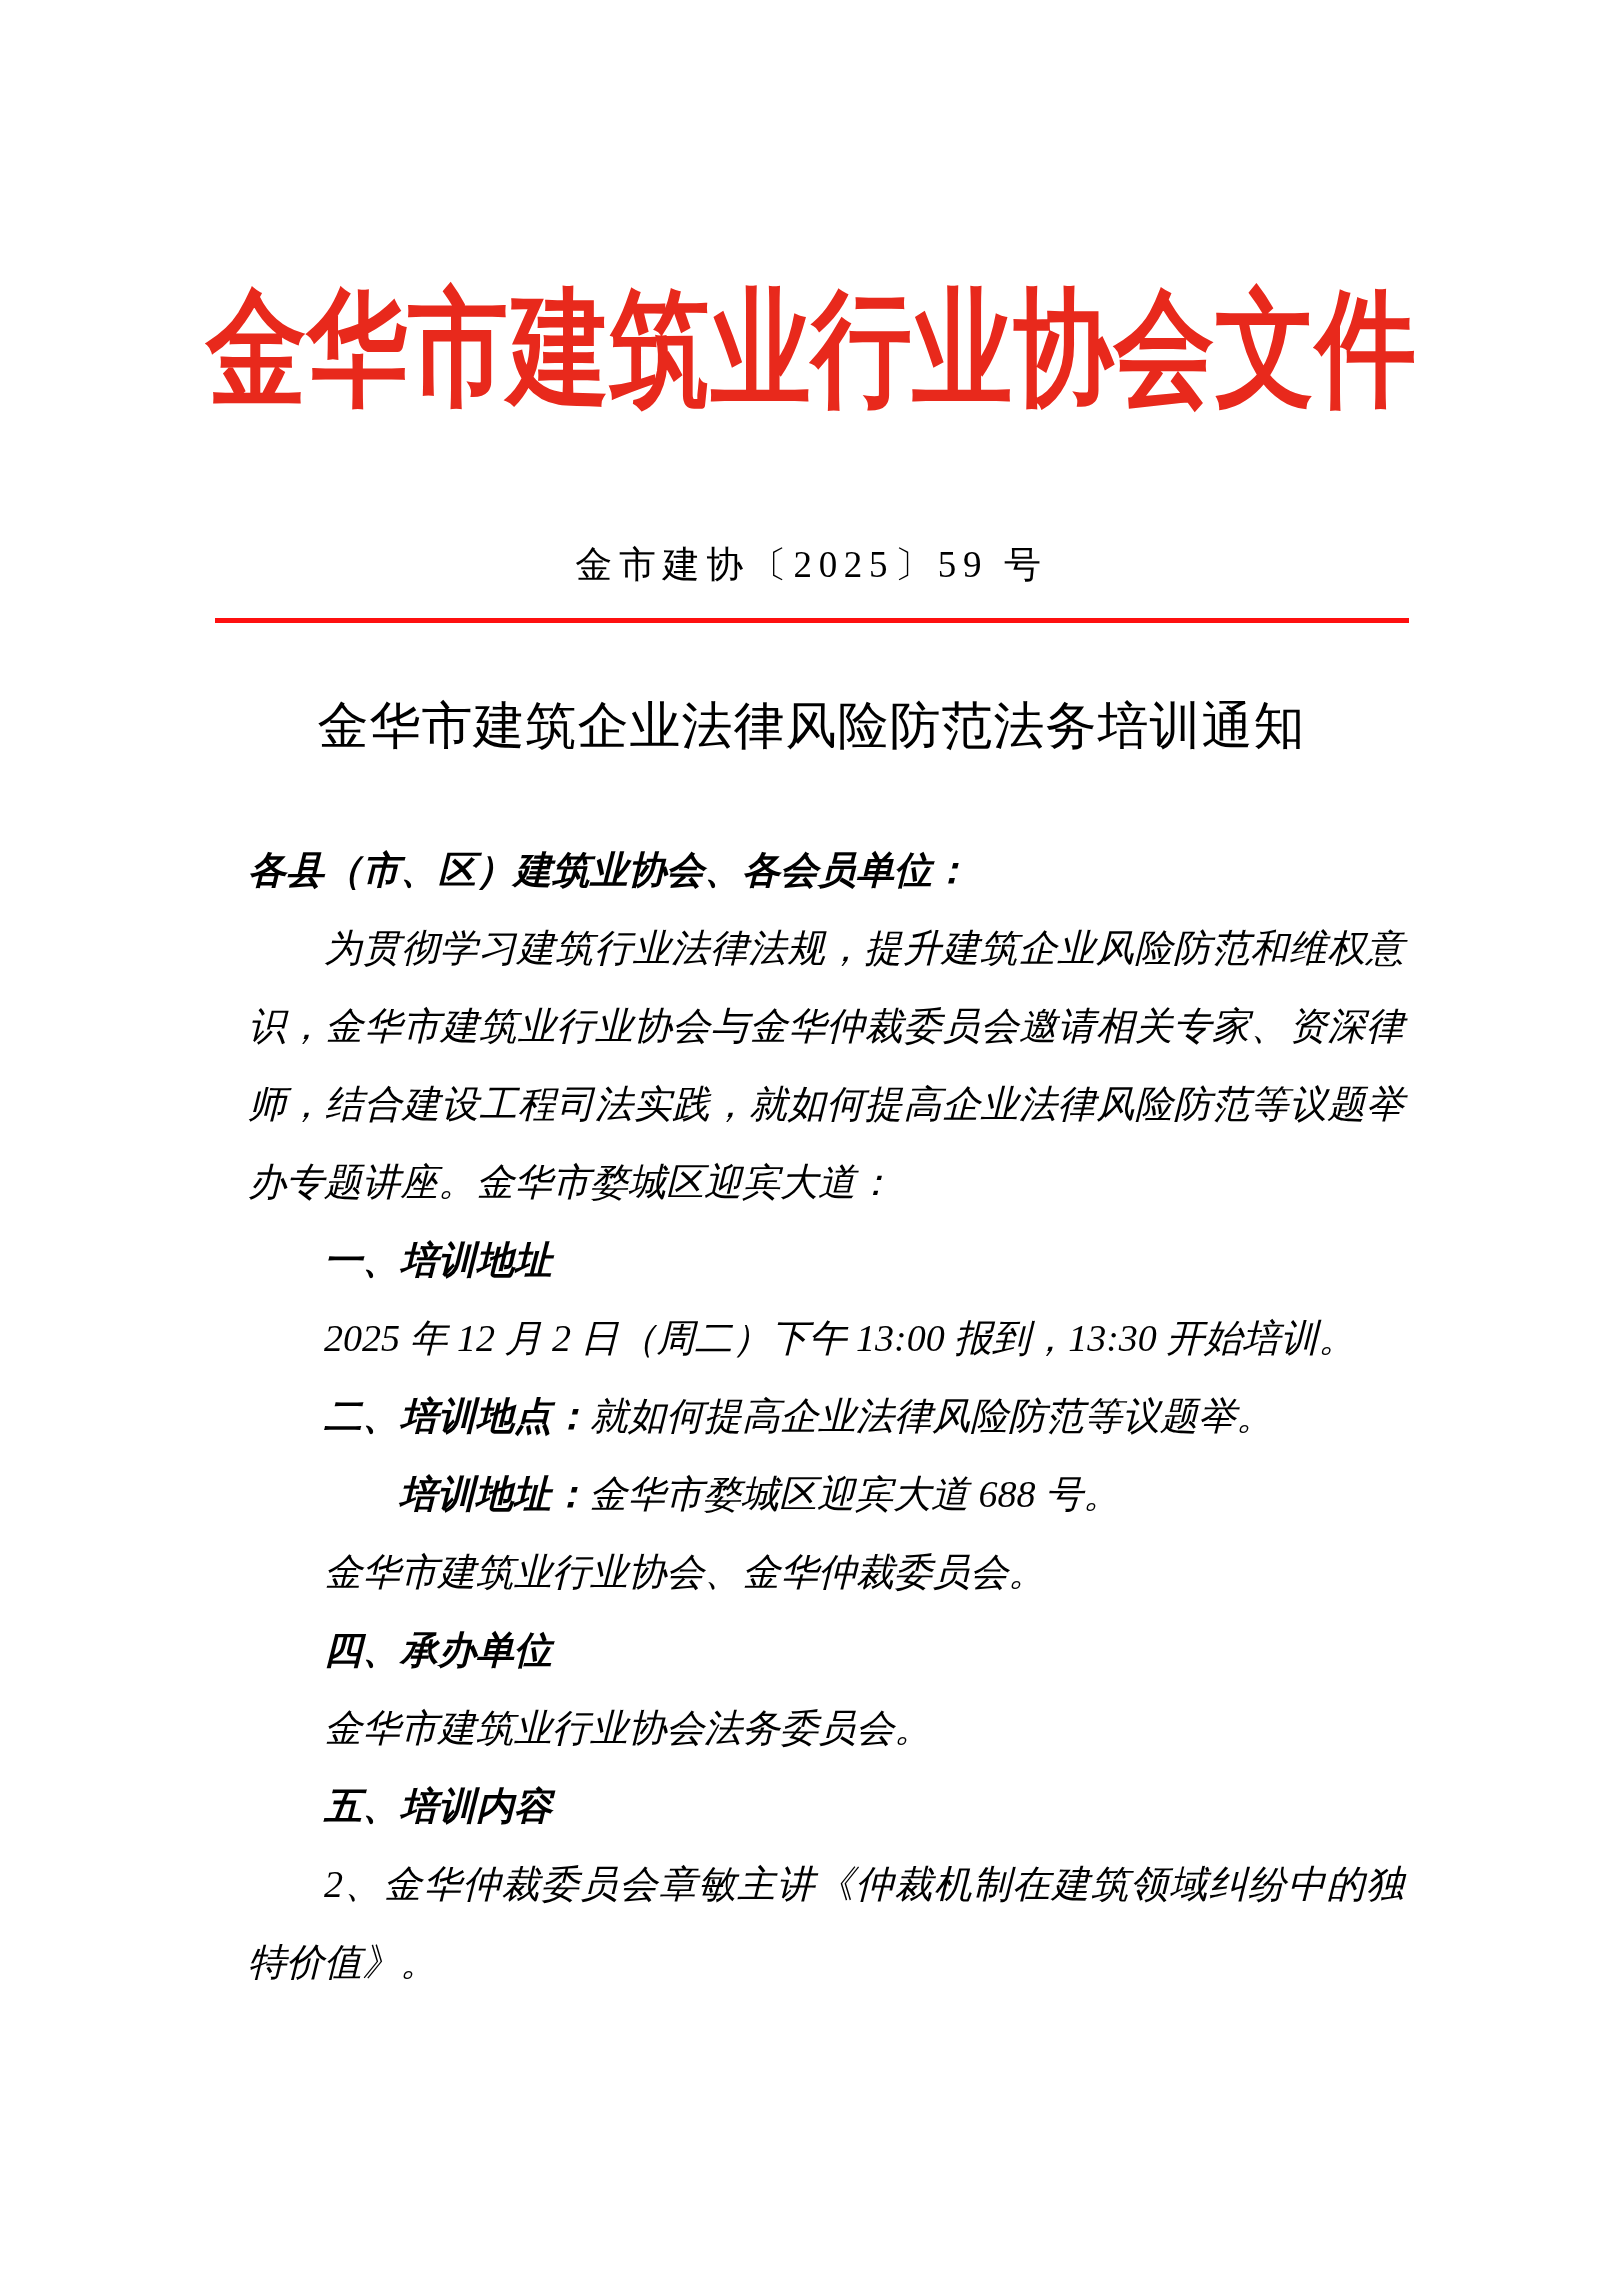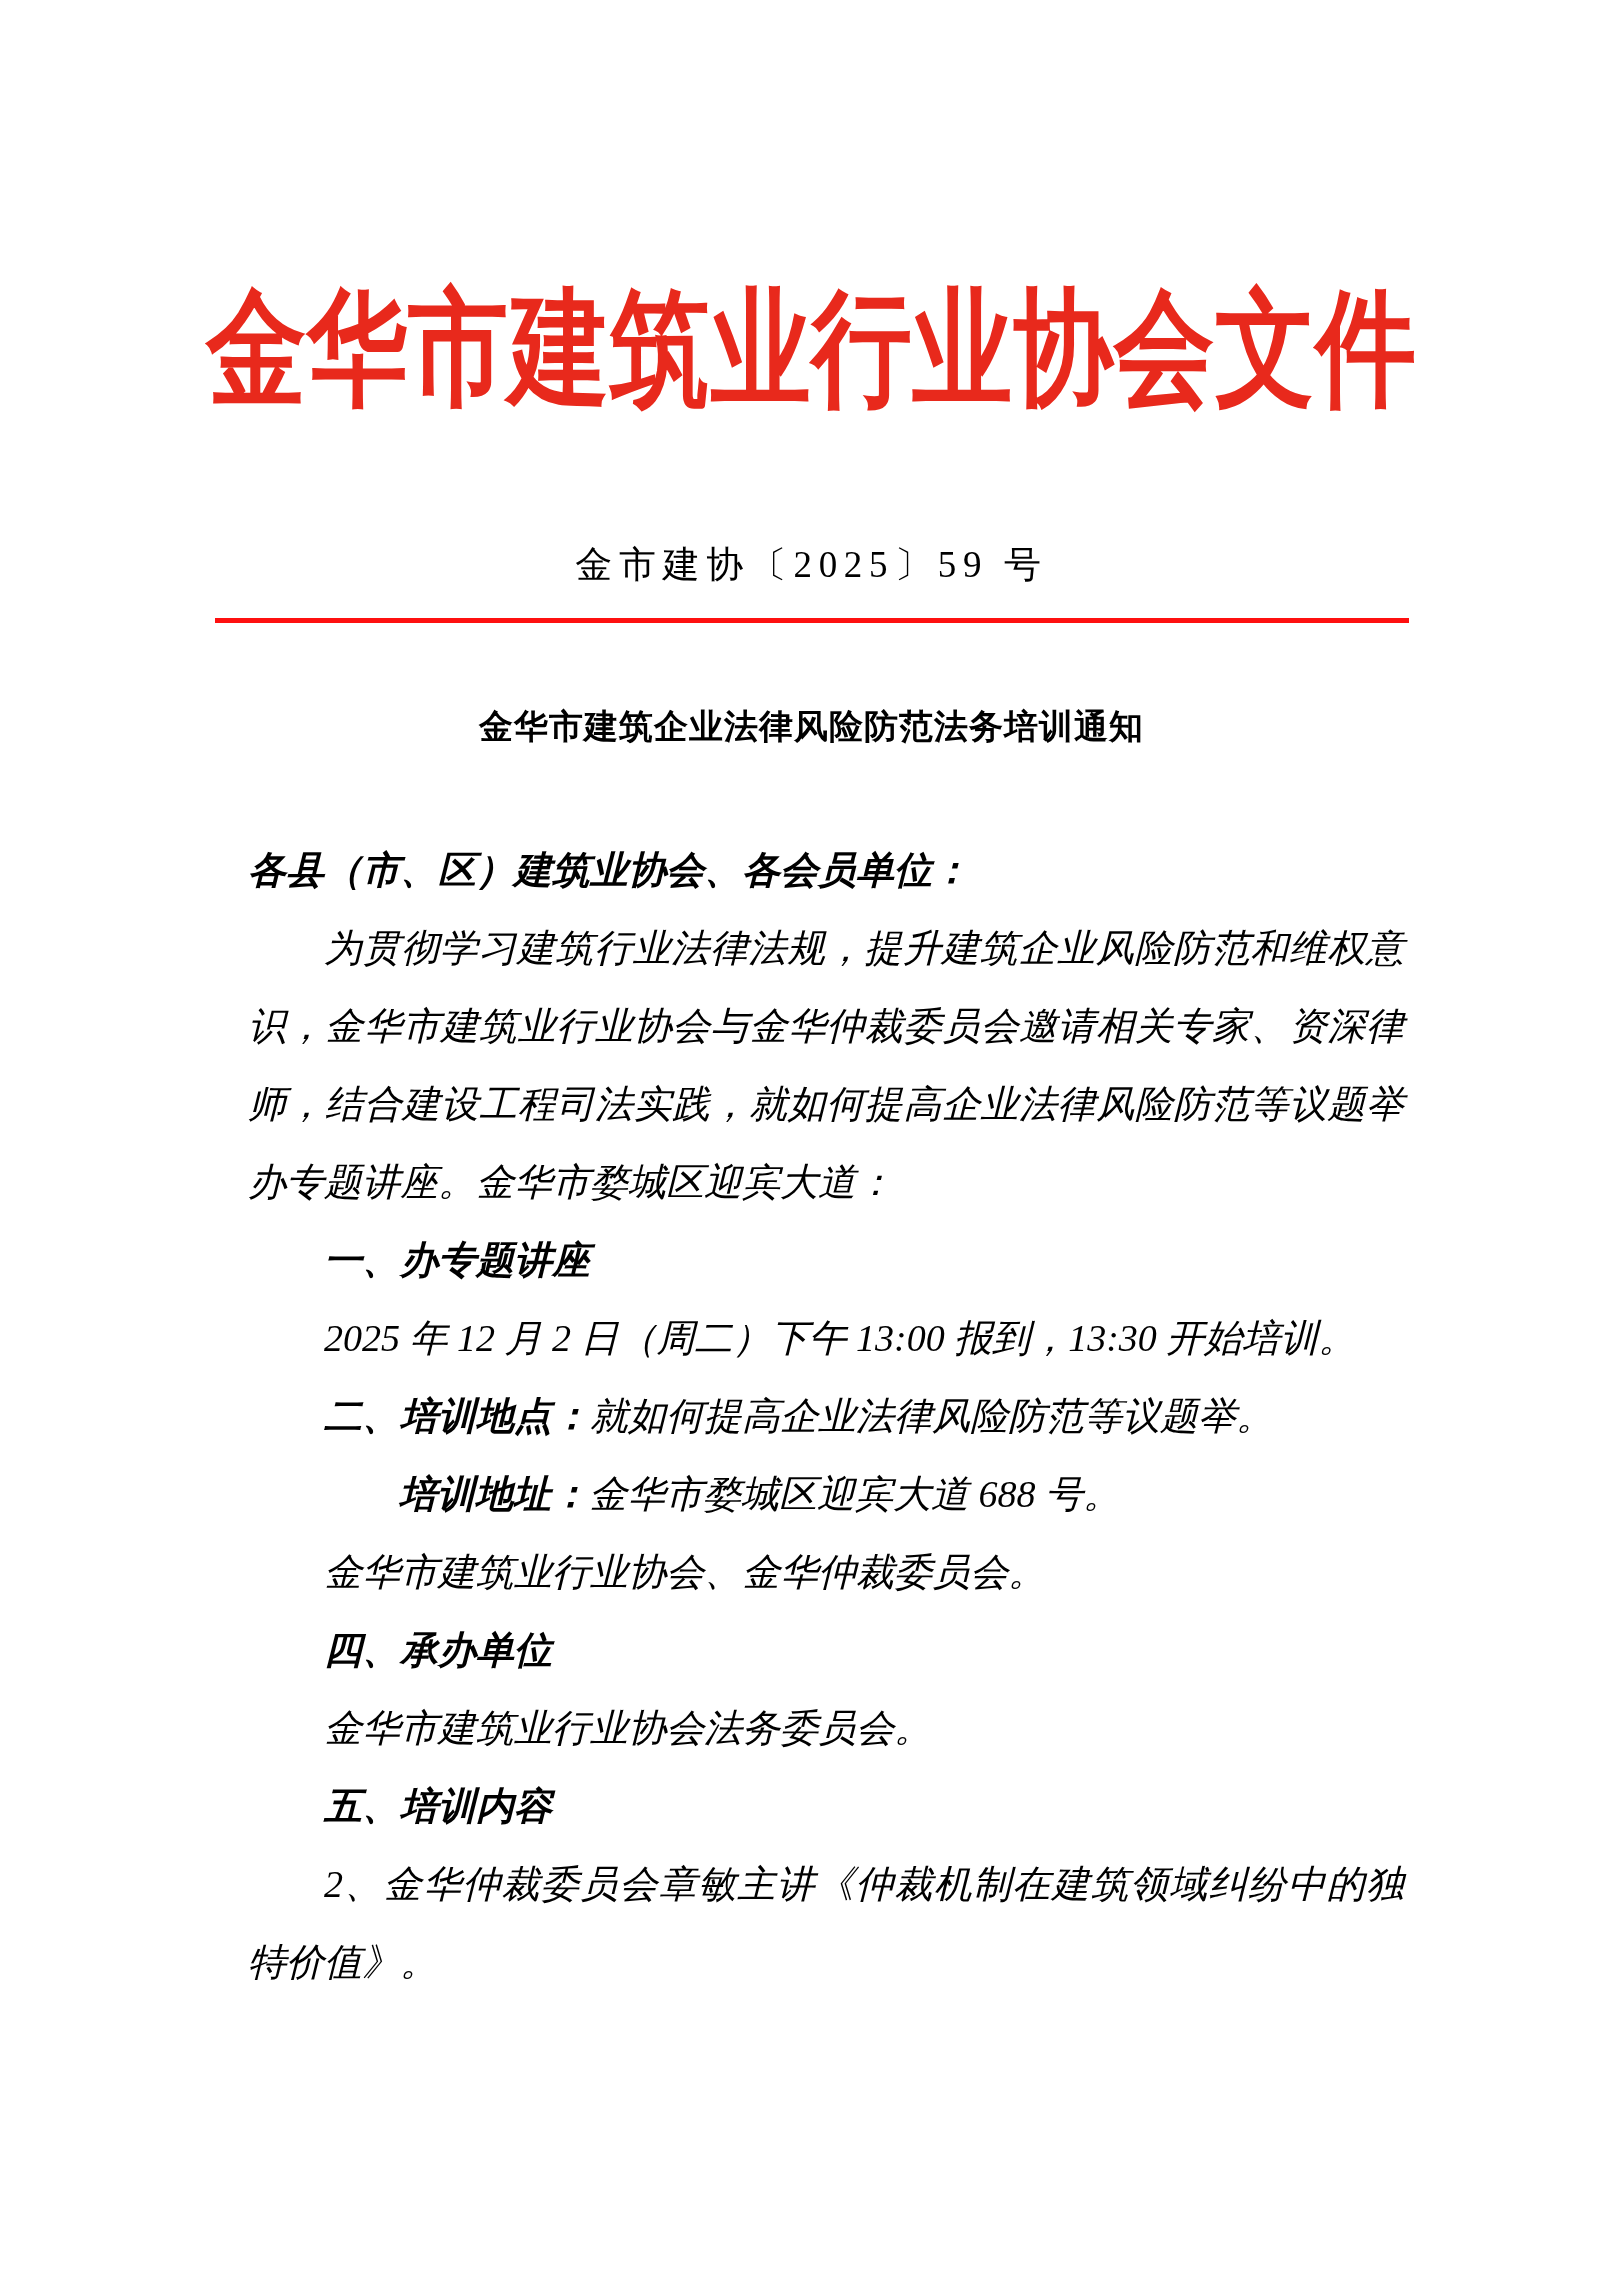"金华市建筑企业法律风险防范法务培训通知" .notice-title { font-size: 34px -> 51px; font-weight: bold -> normal }
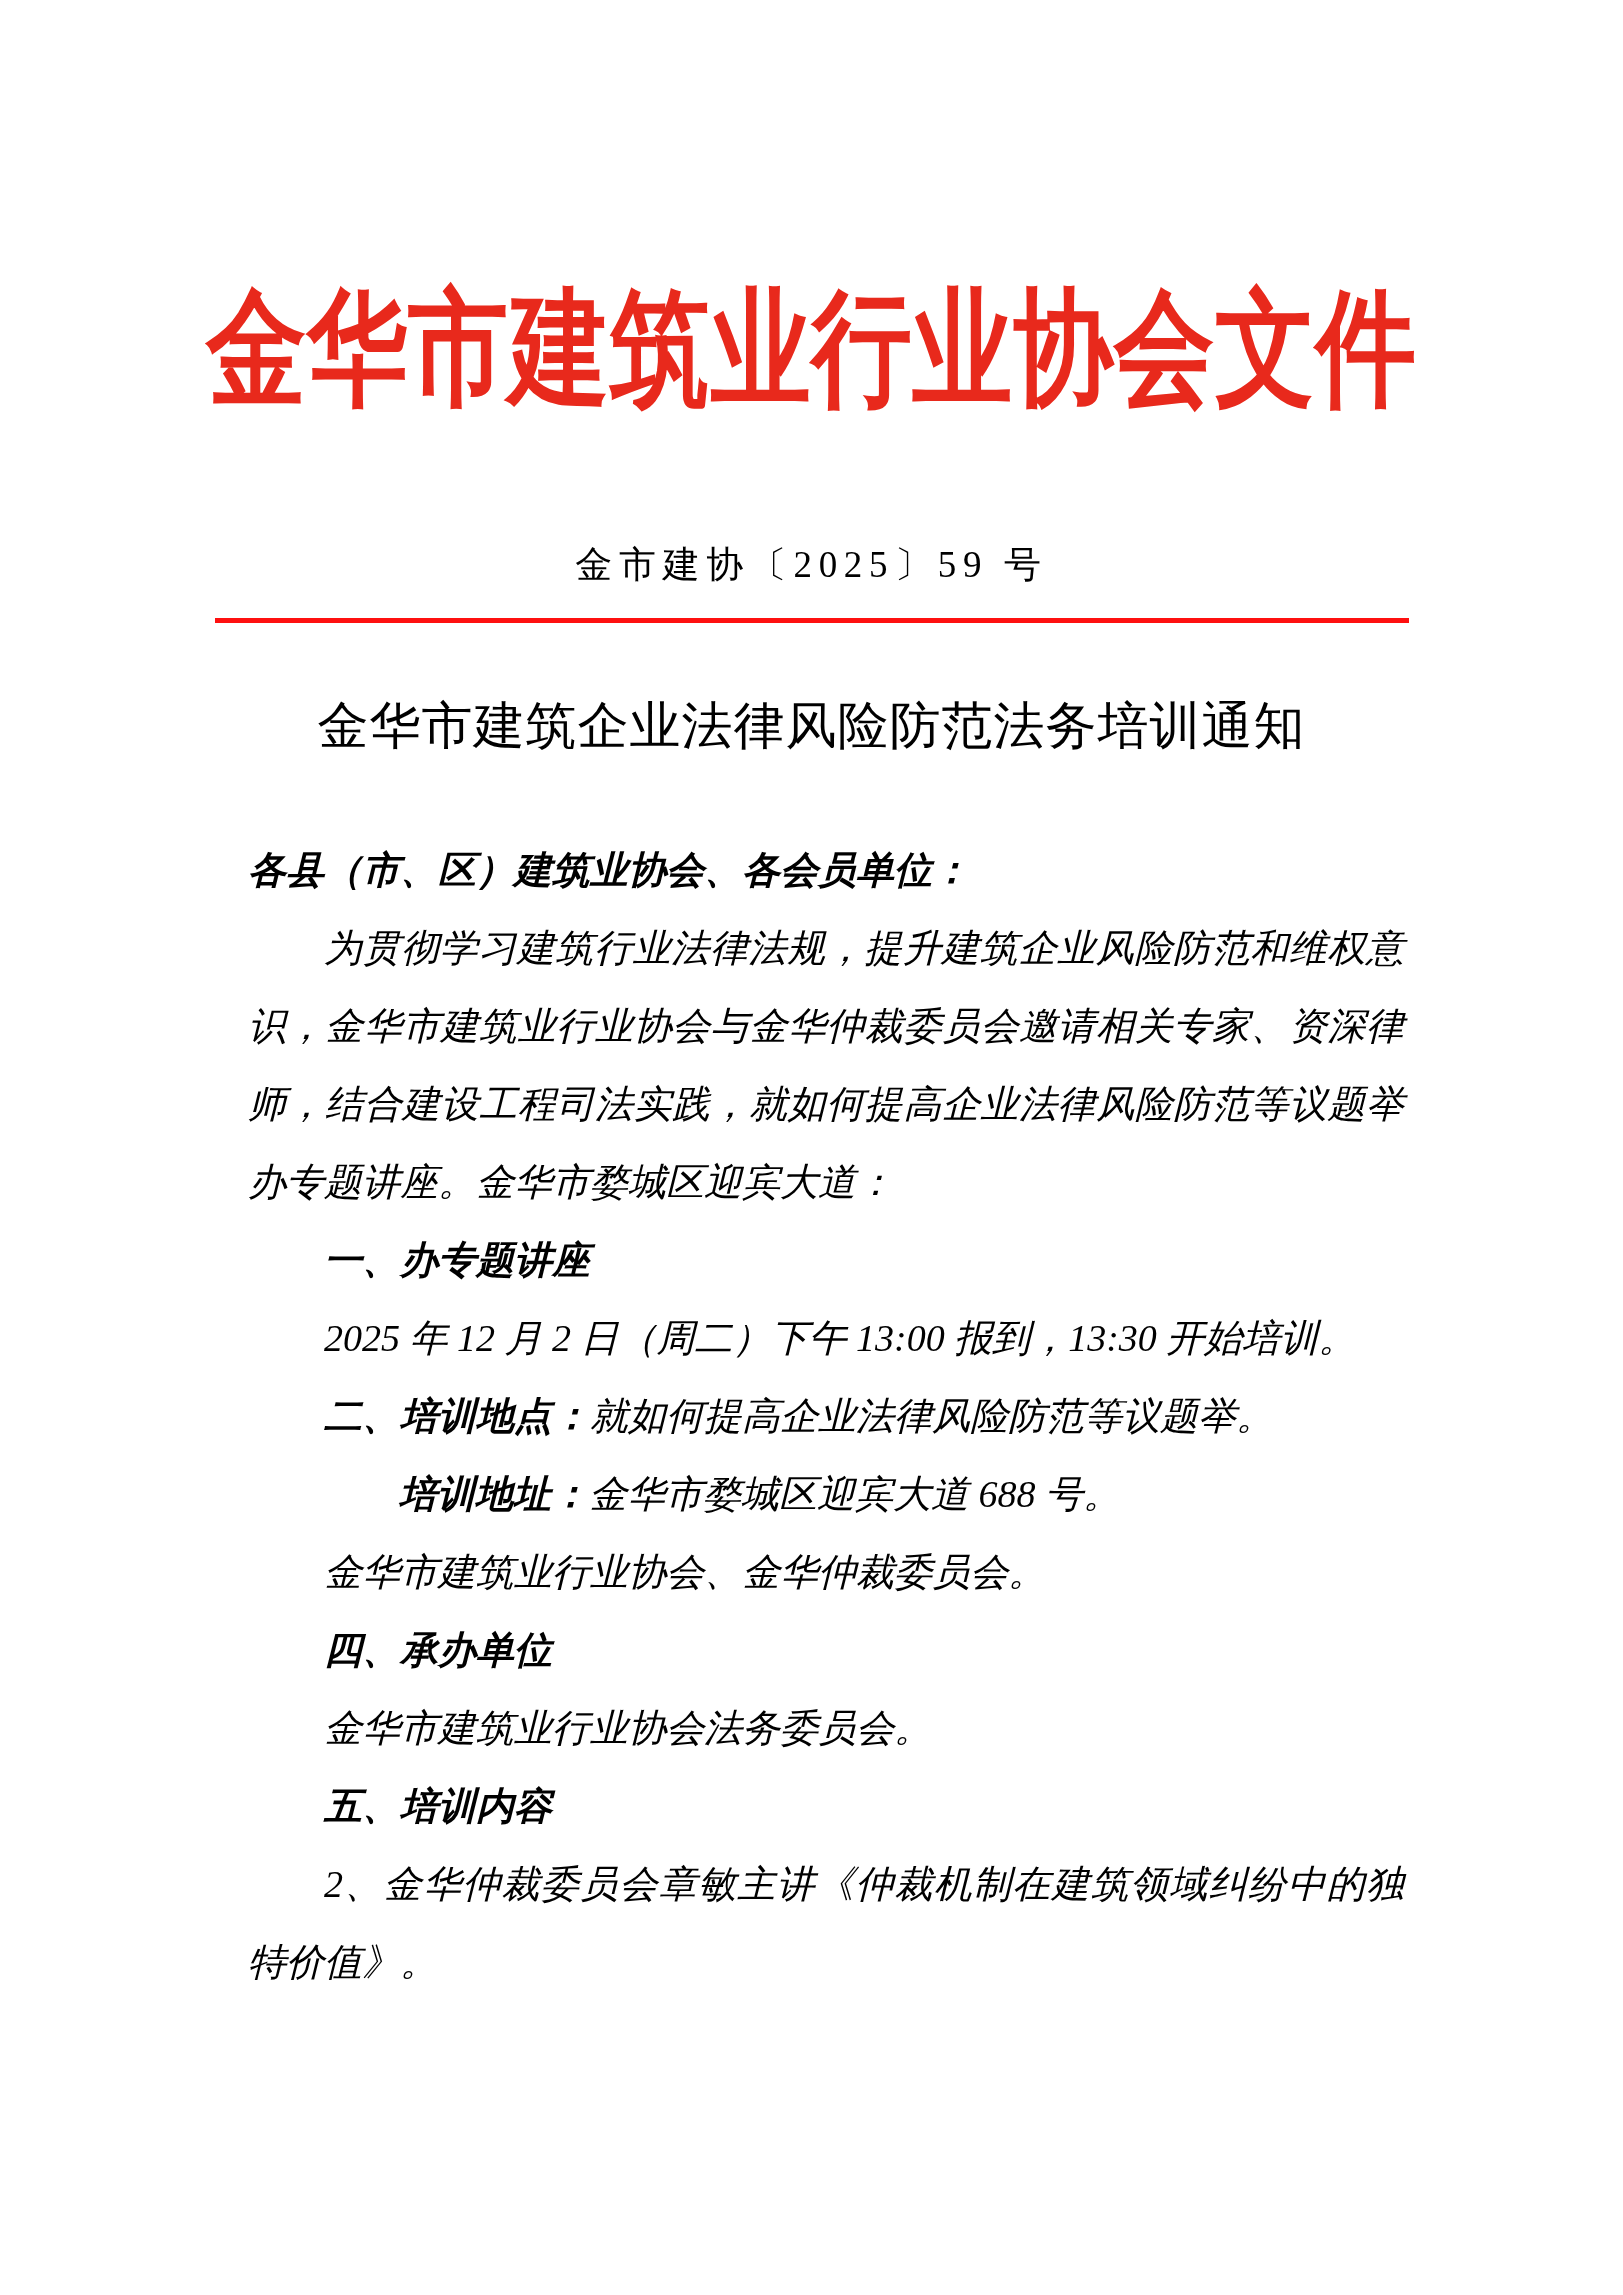"一、办专题讲座" span.b { text: 办专题讲座 -> 培训地址 }
